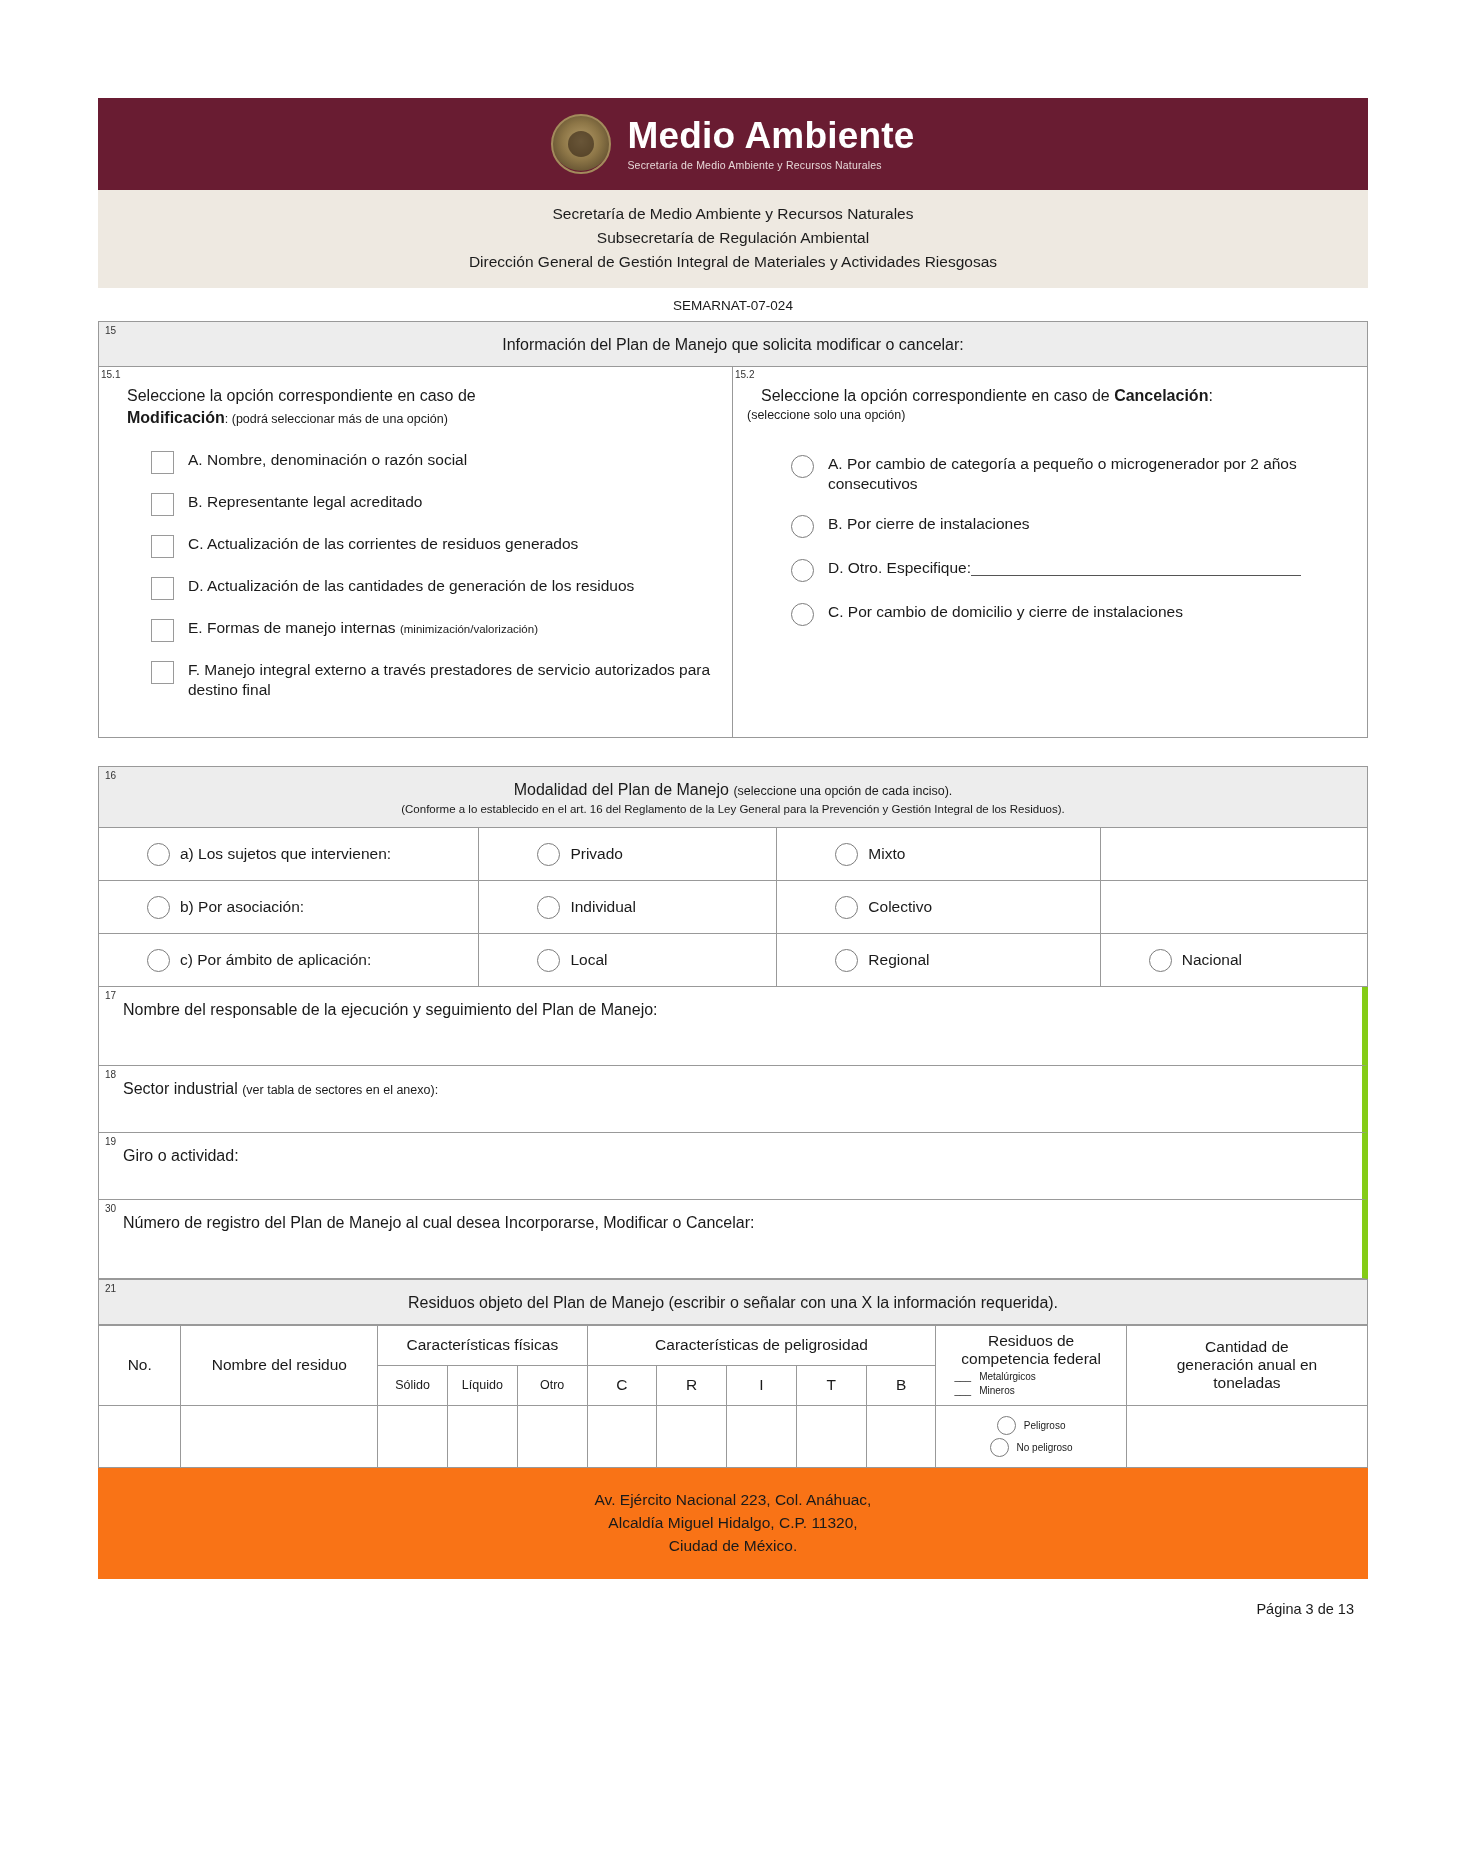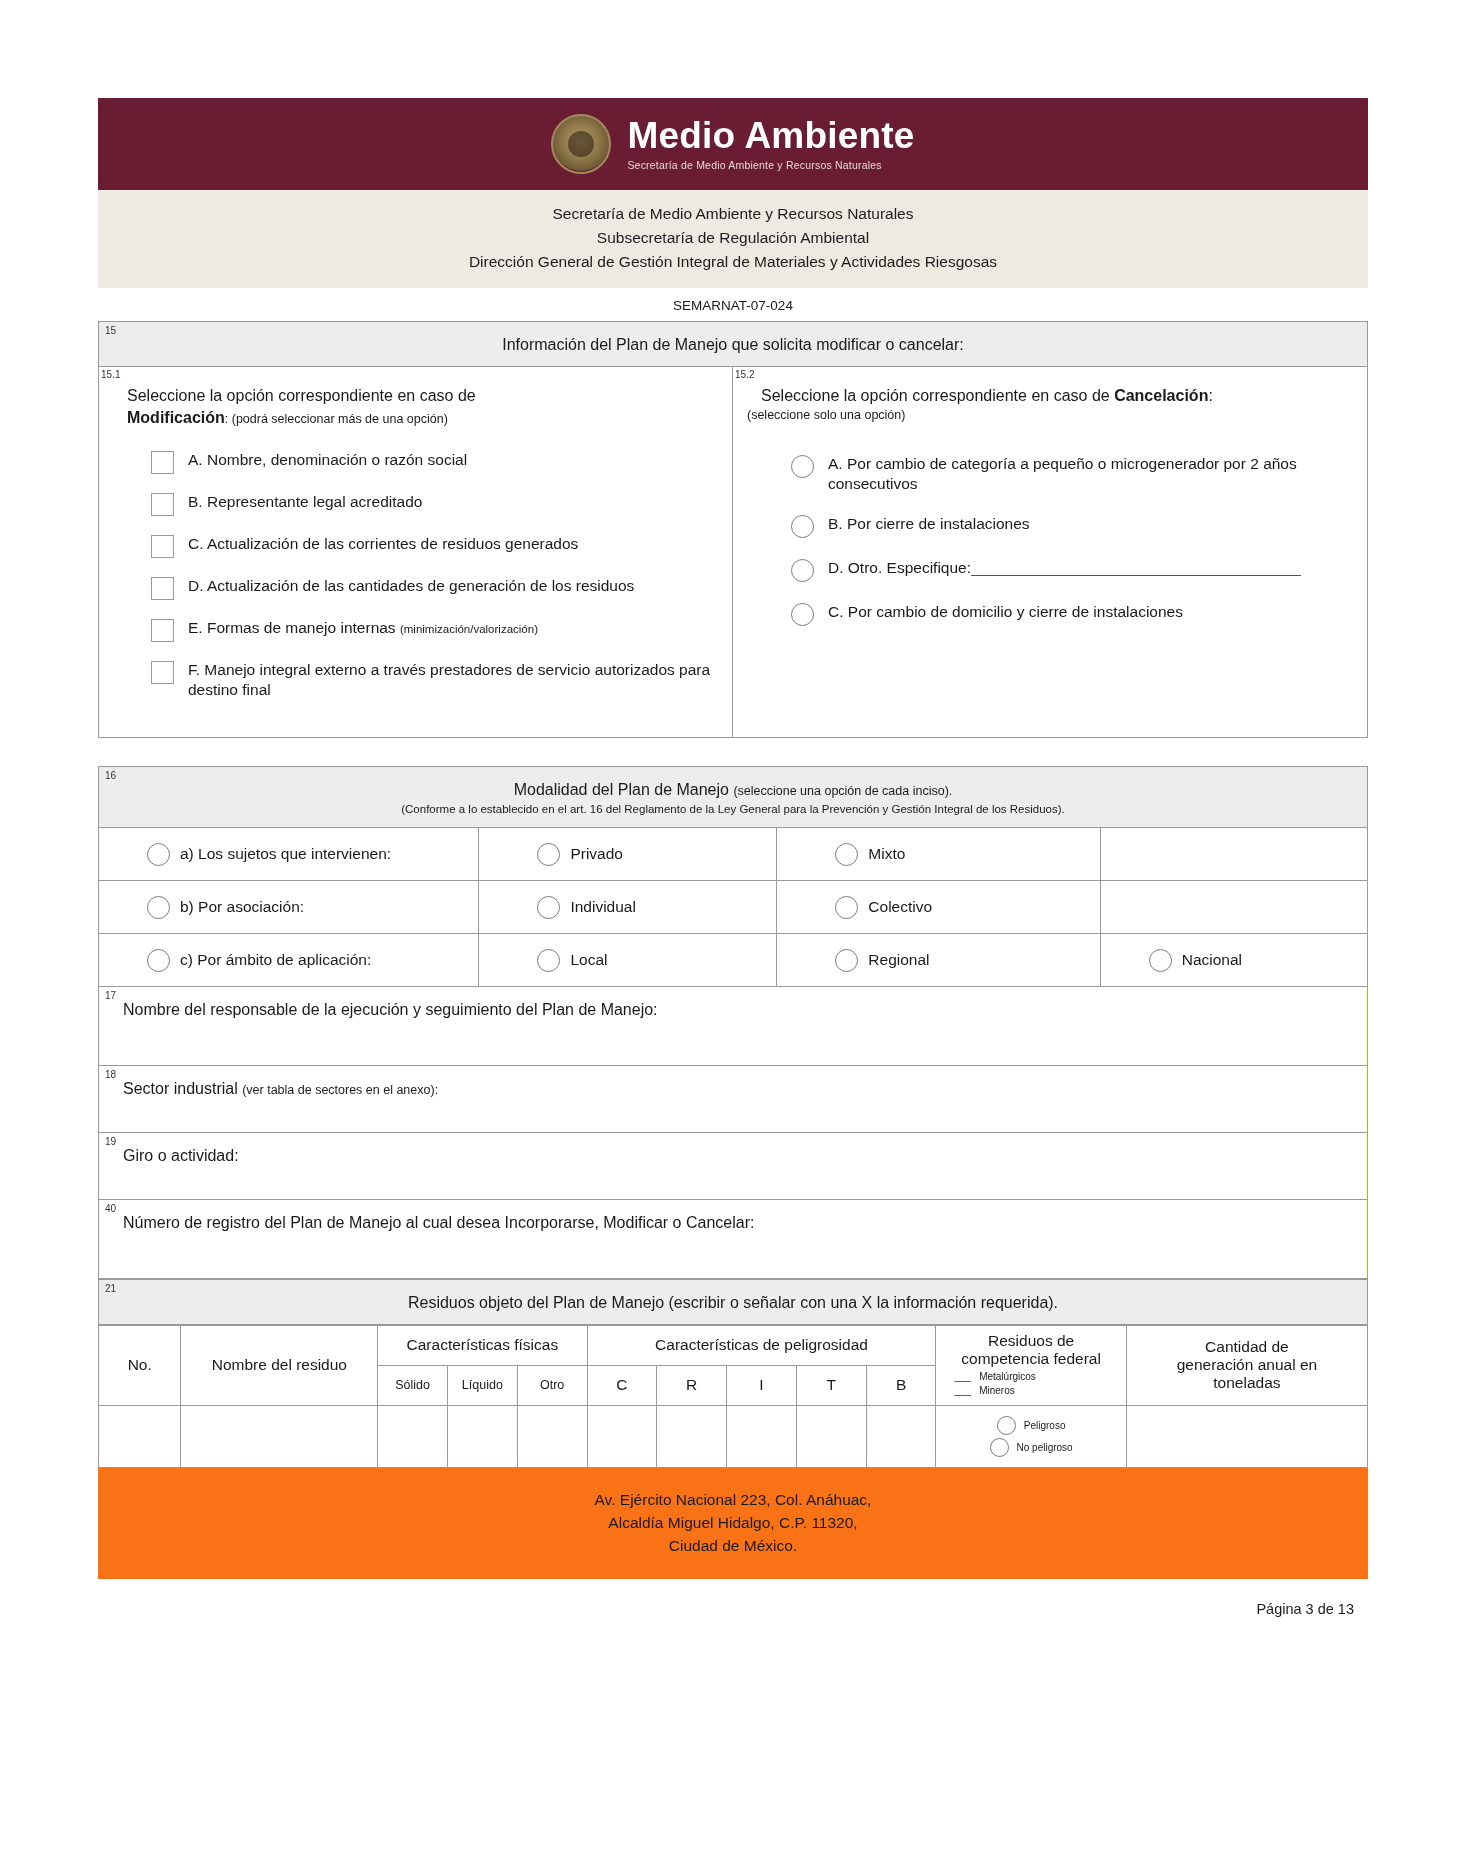"17" .field-box { border-right: 1px solid #84cc16 -> 6px solid #84cc16 }
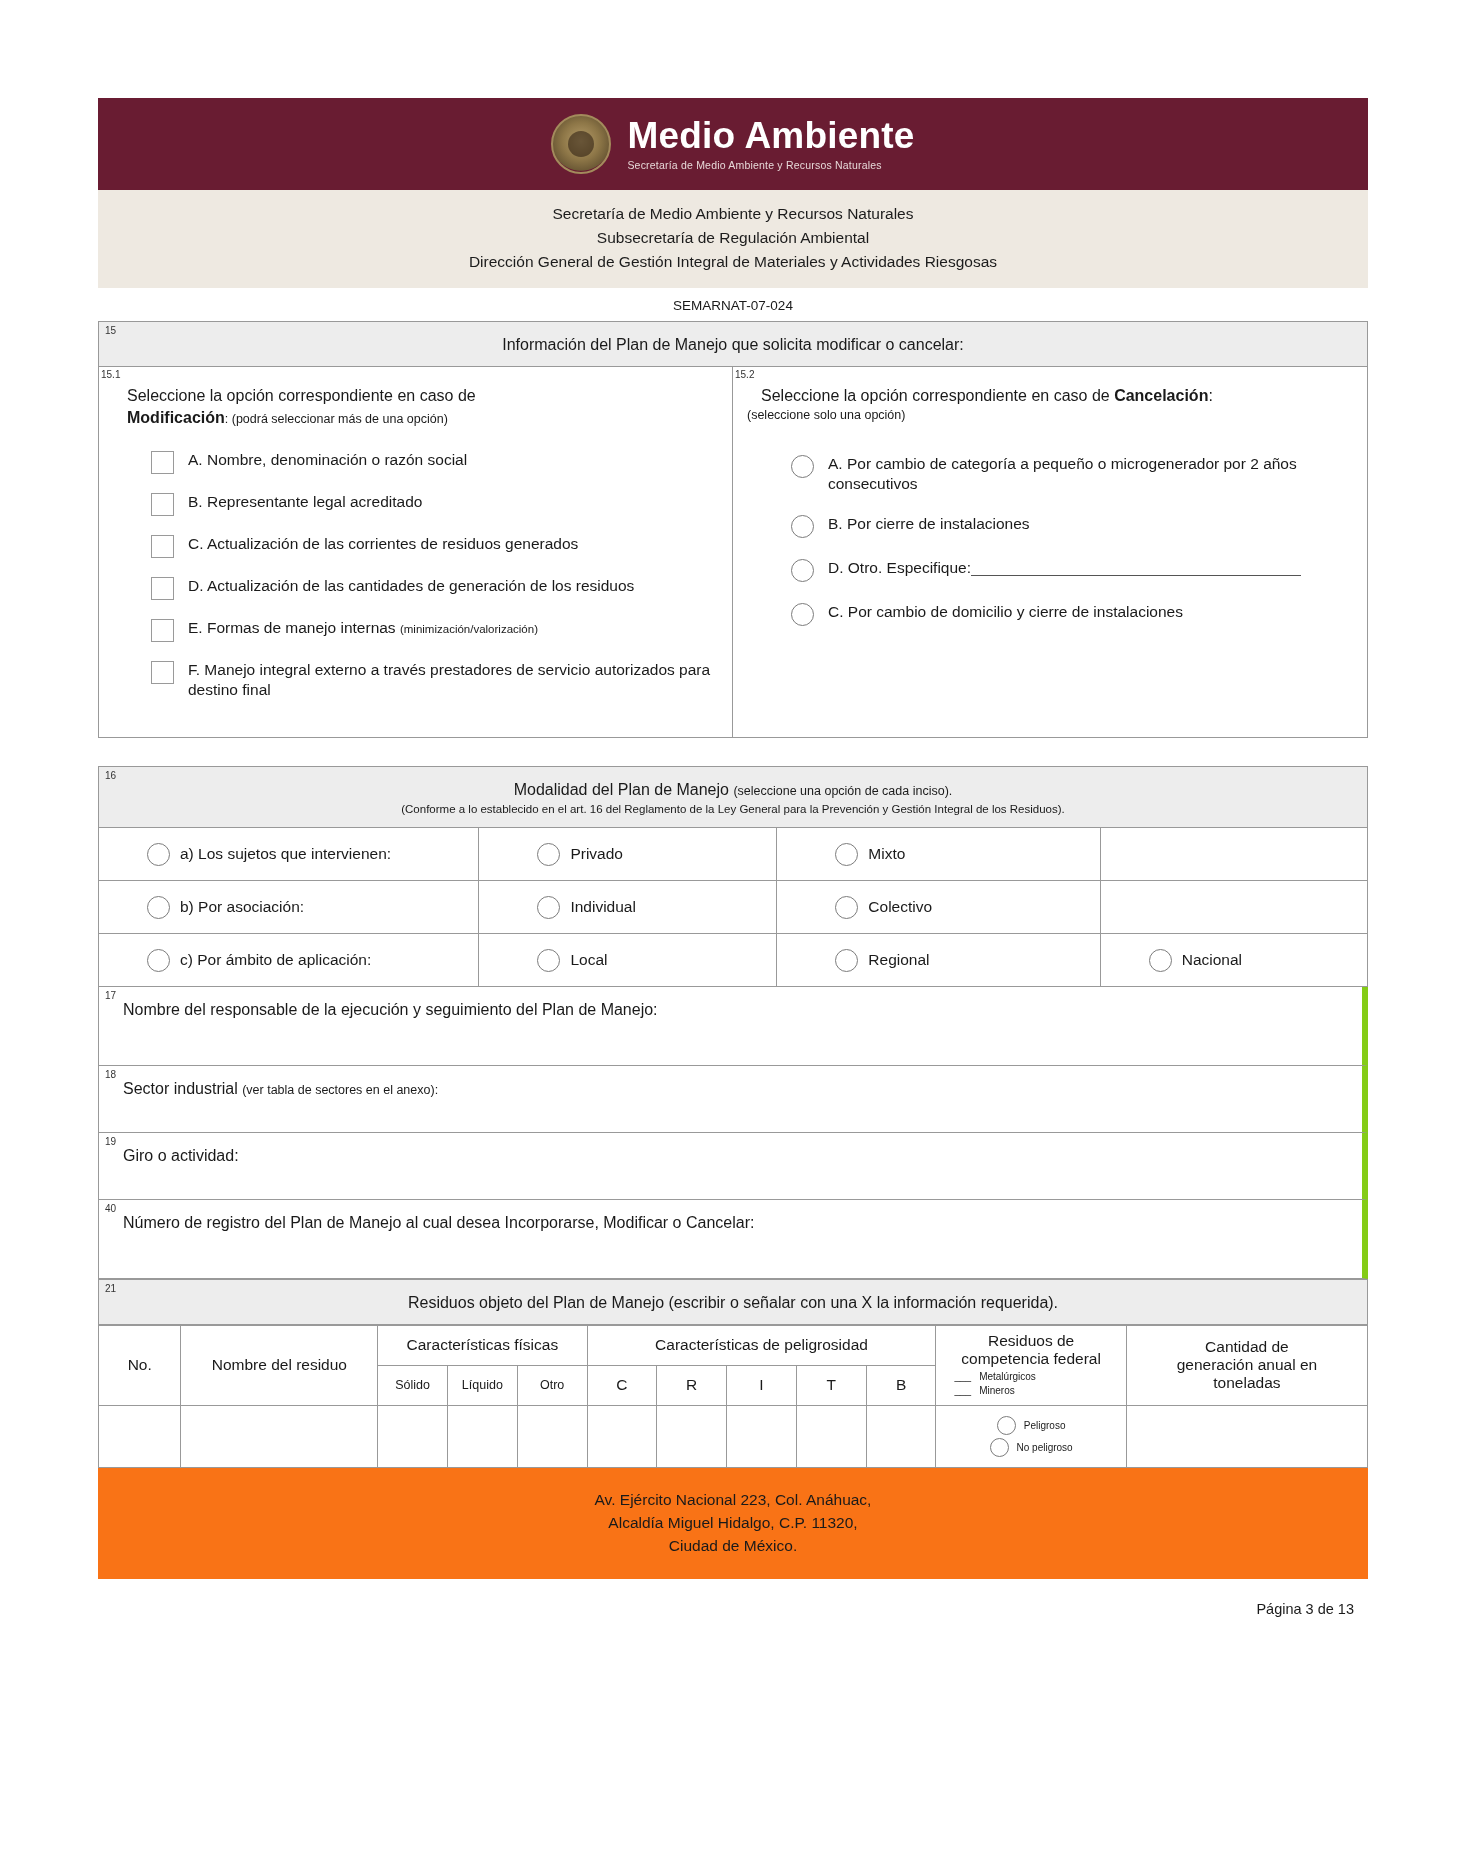"40" span.sec-num { text: 40 -> 30 }
